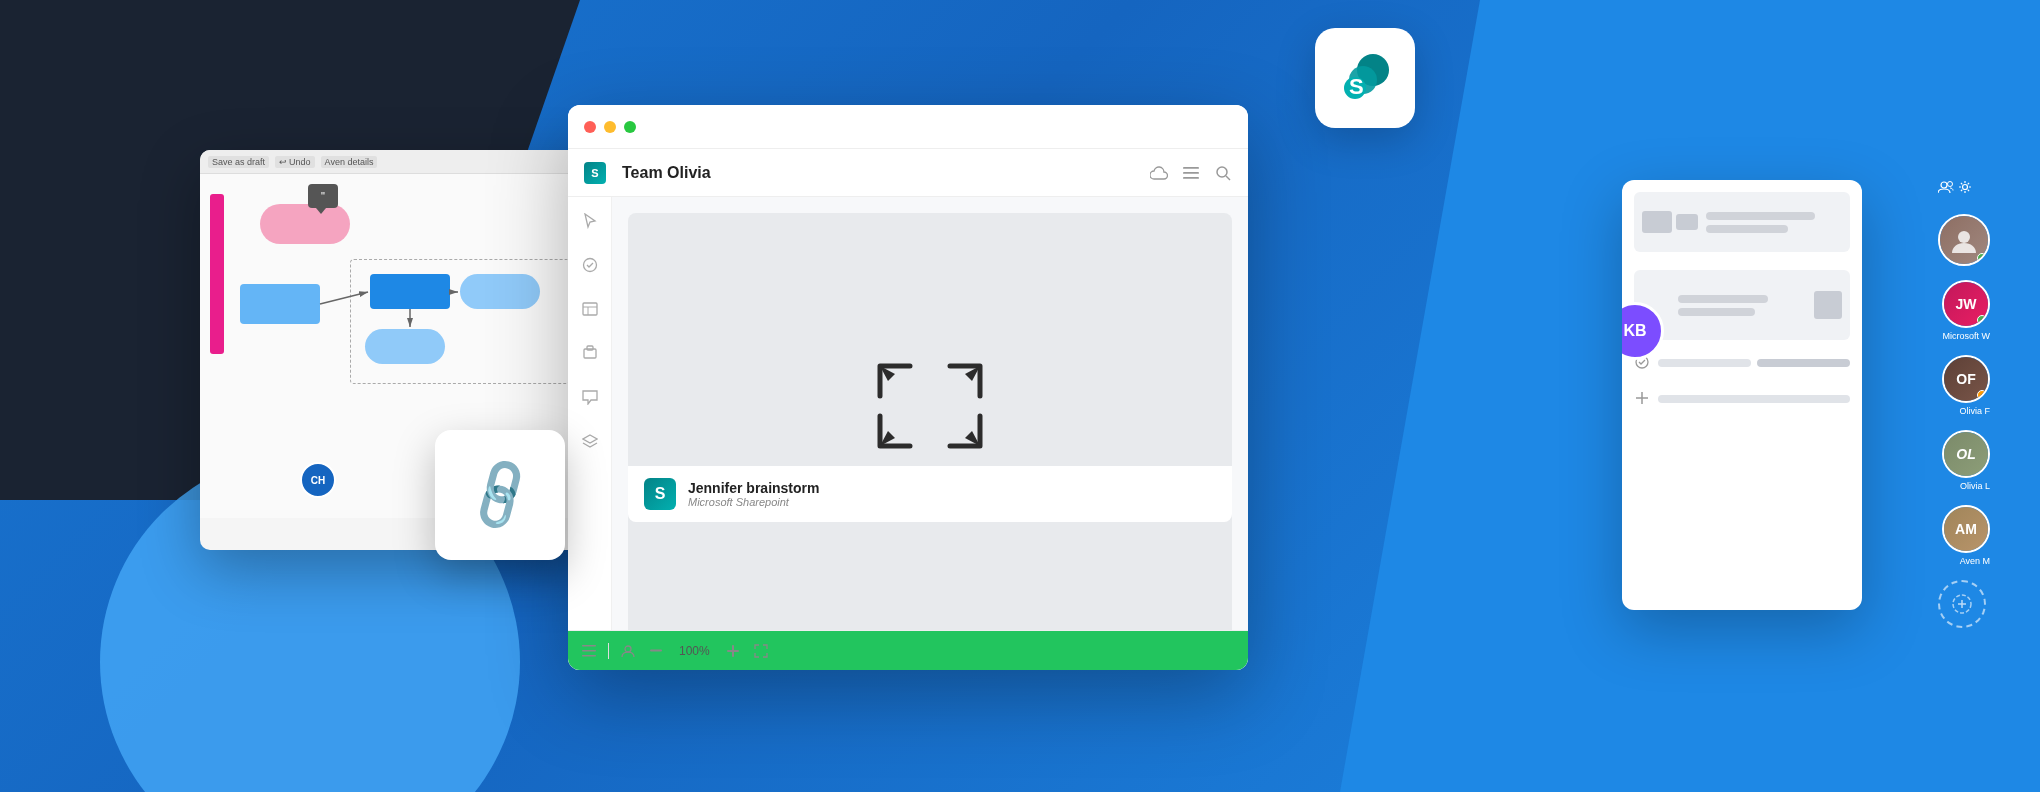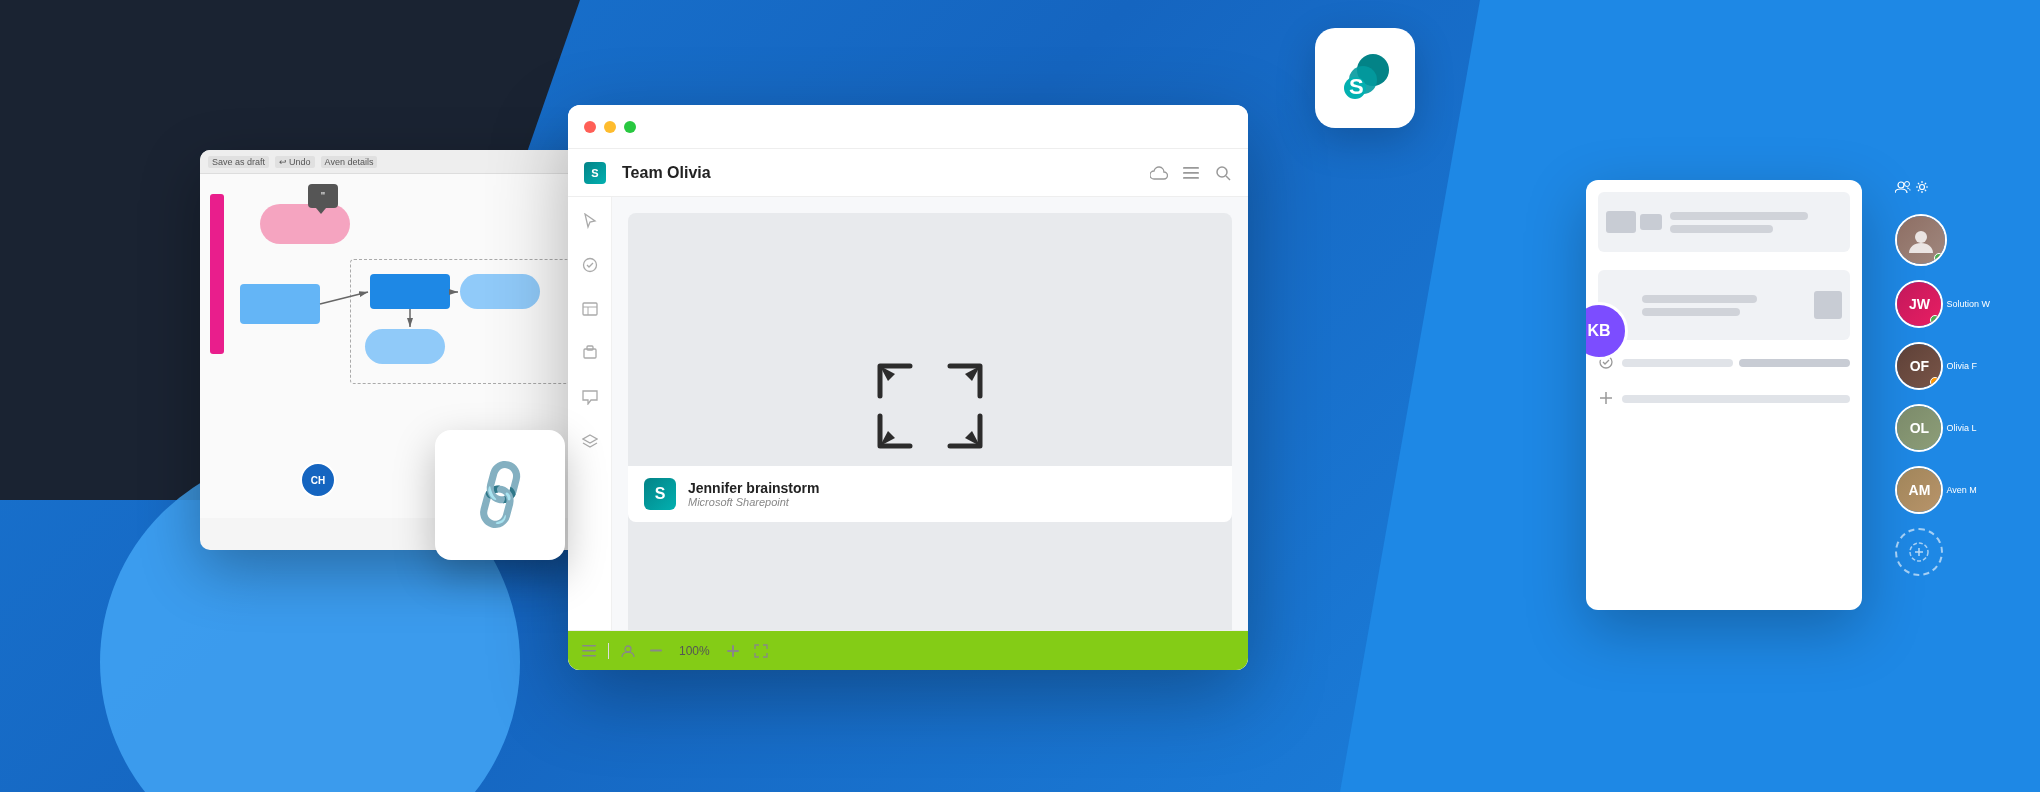"JW" .ua-item { align-items: center -> flex-end; flex-direction: row -> column }
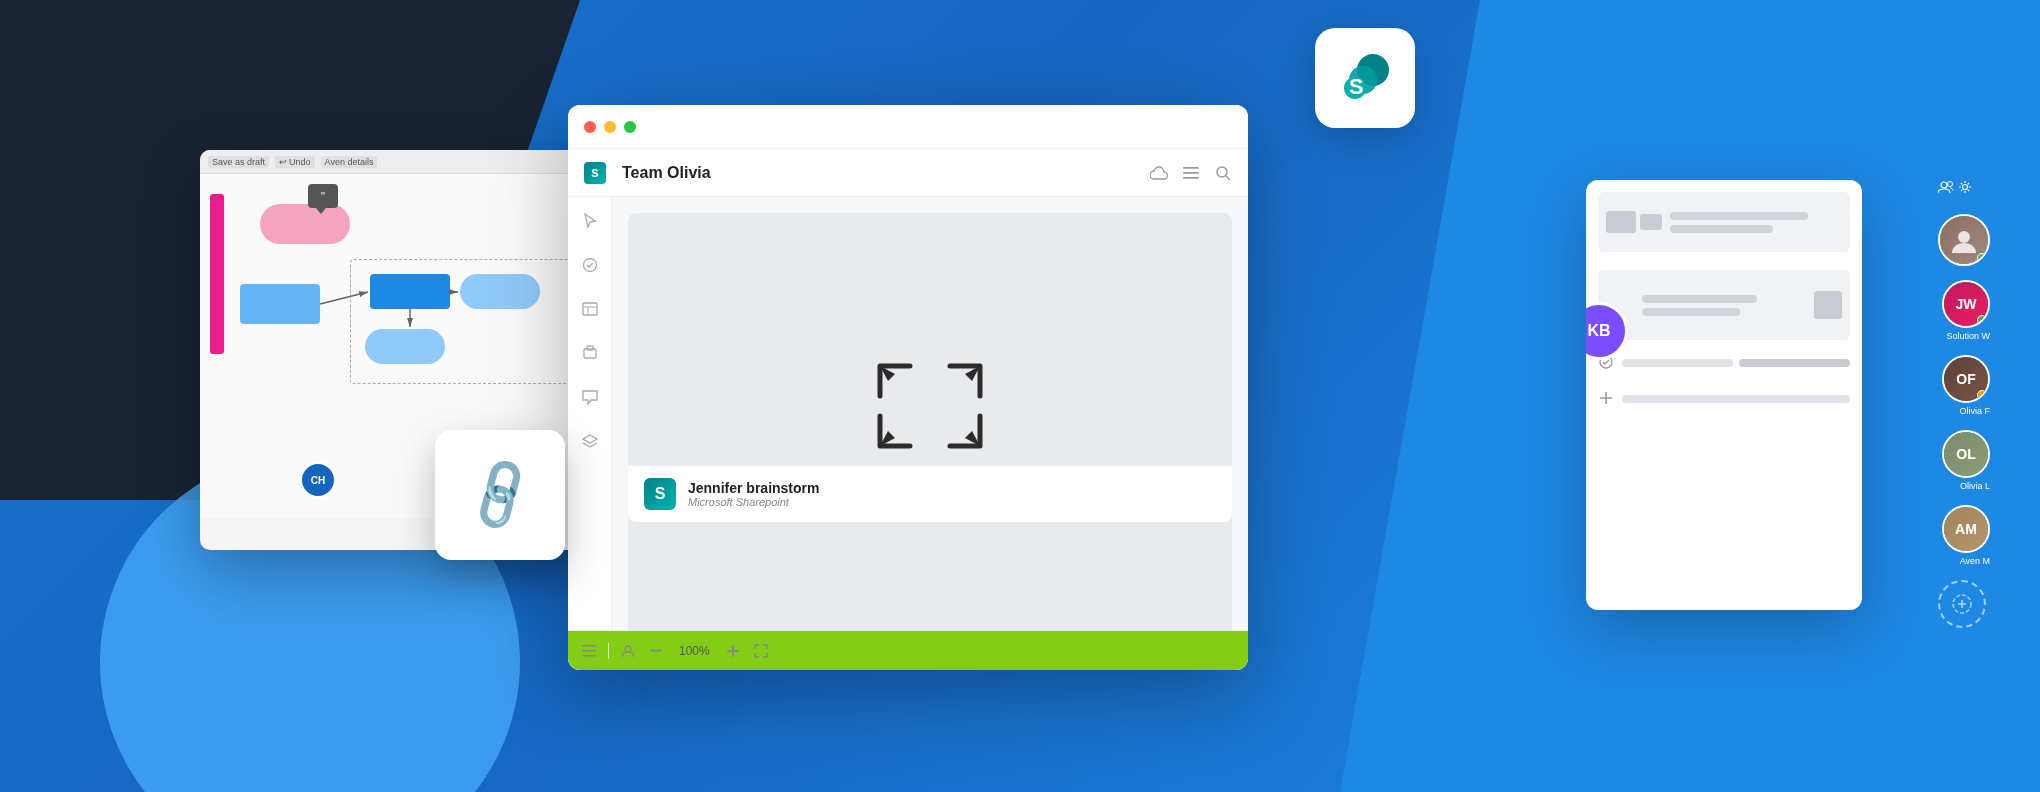"KB" .right-panel { width: 276px -> 240px }
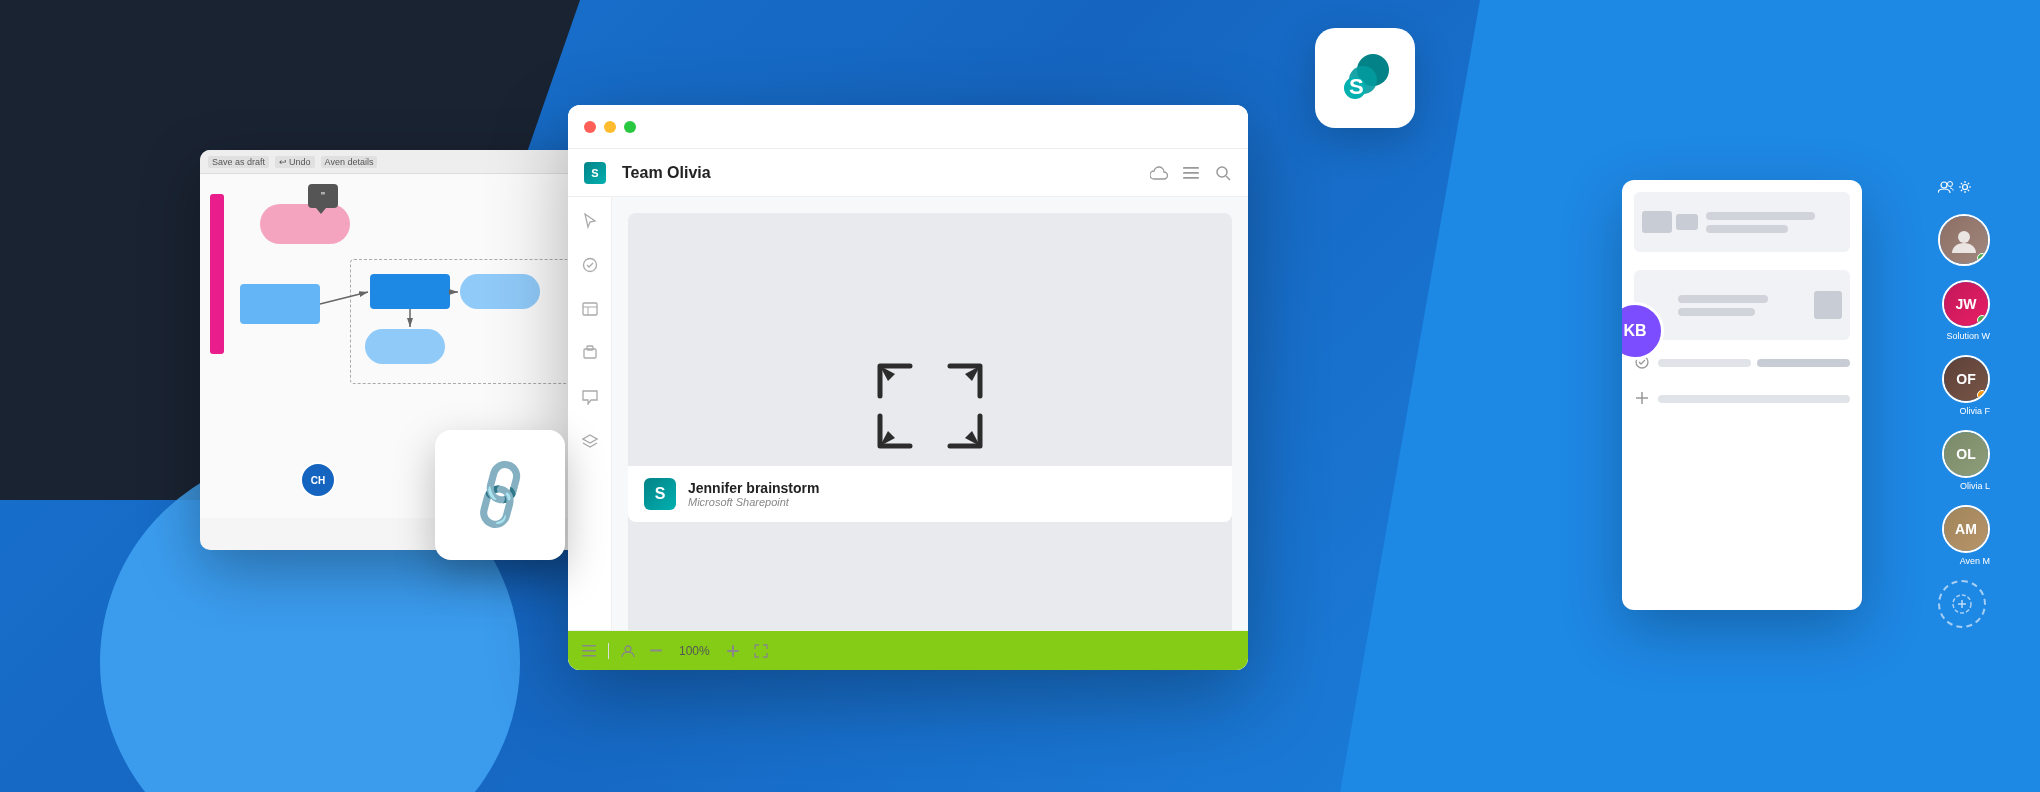"Solution W" span.ua-name { text: Solution -> Microsoft }
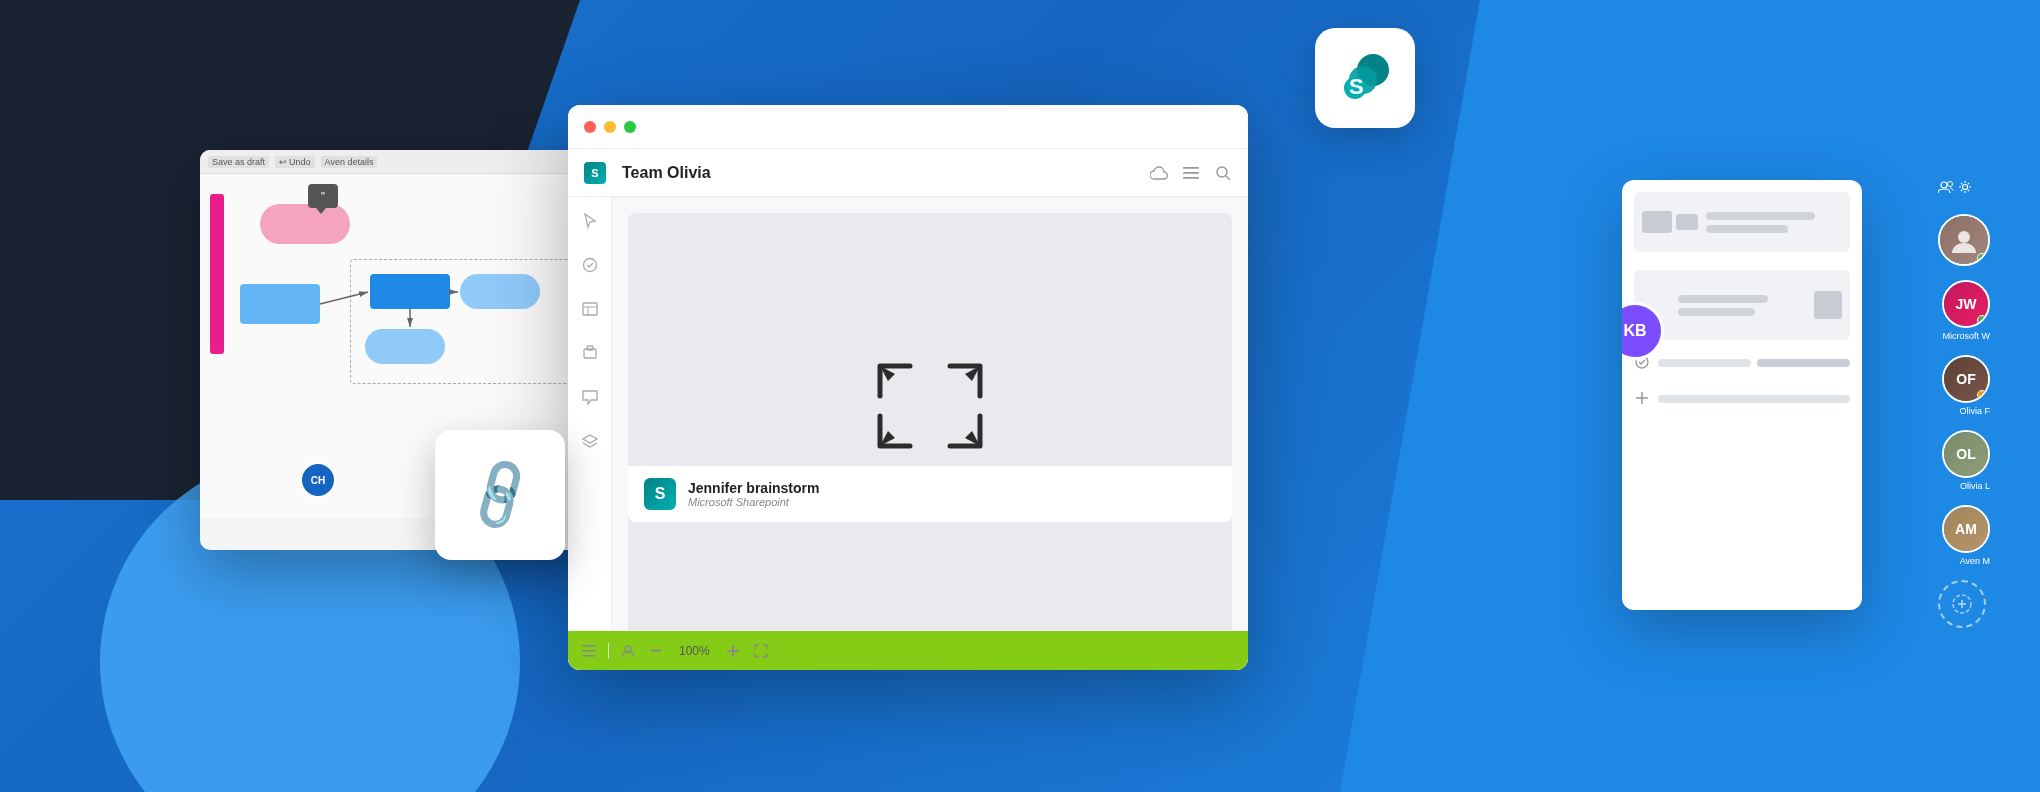"OL" div.ua-avatar-bg { font-style: none -> italic }
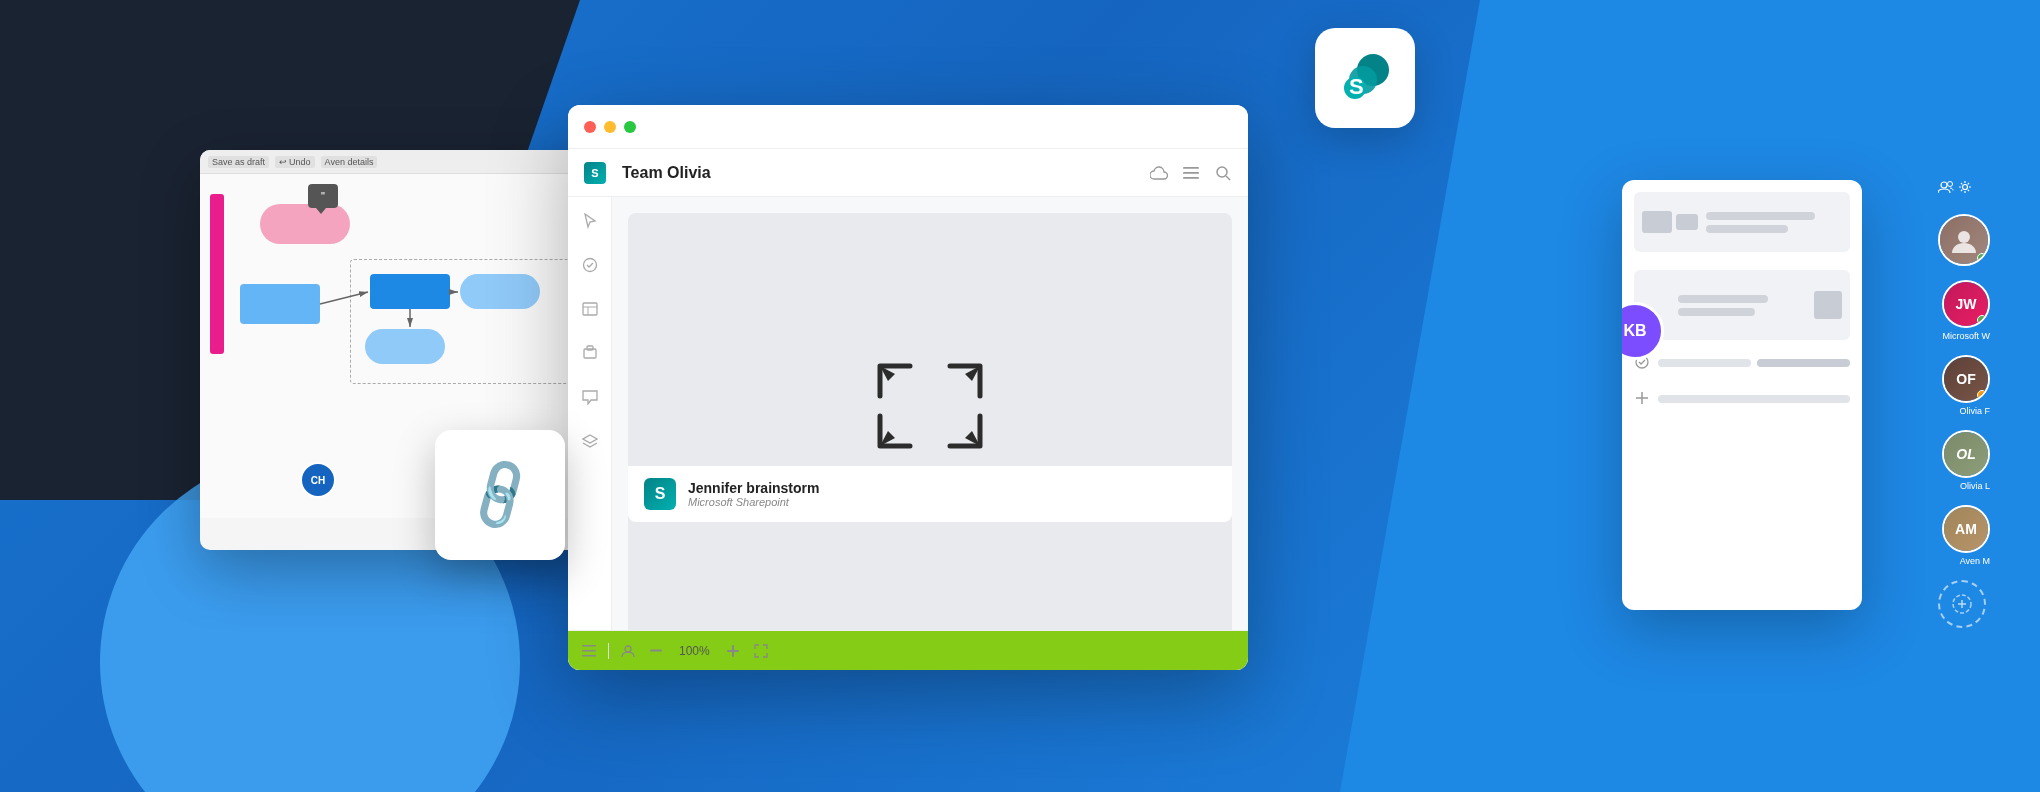"100%" .mw-bottom-bar { background: #84cc16 -> #22c55e }
